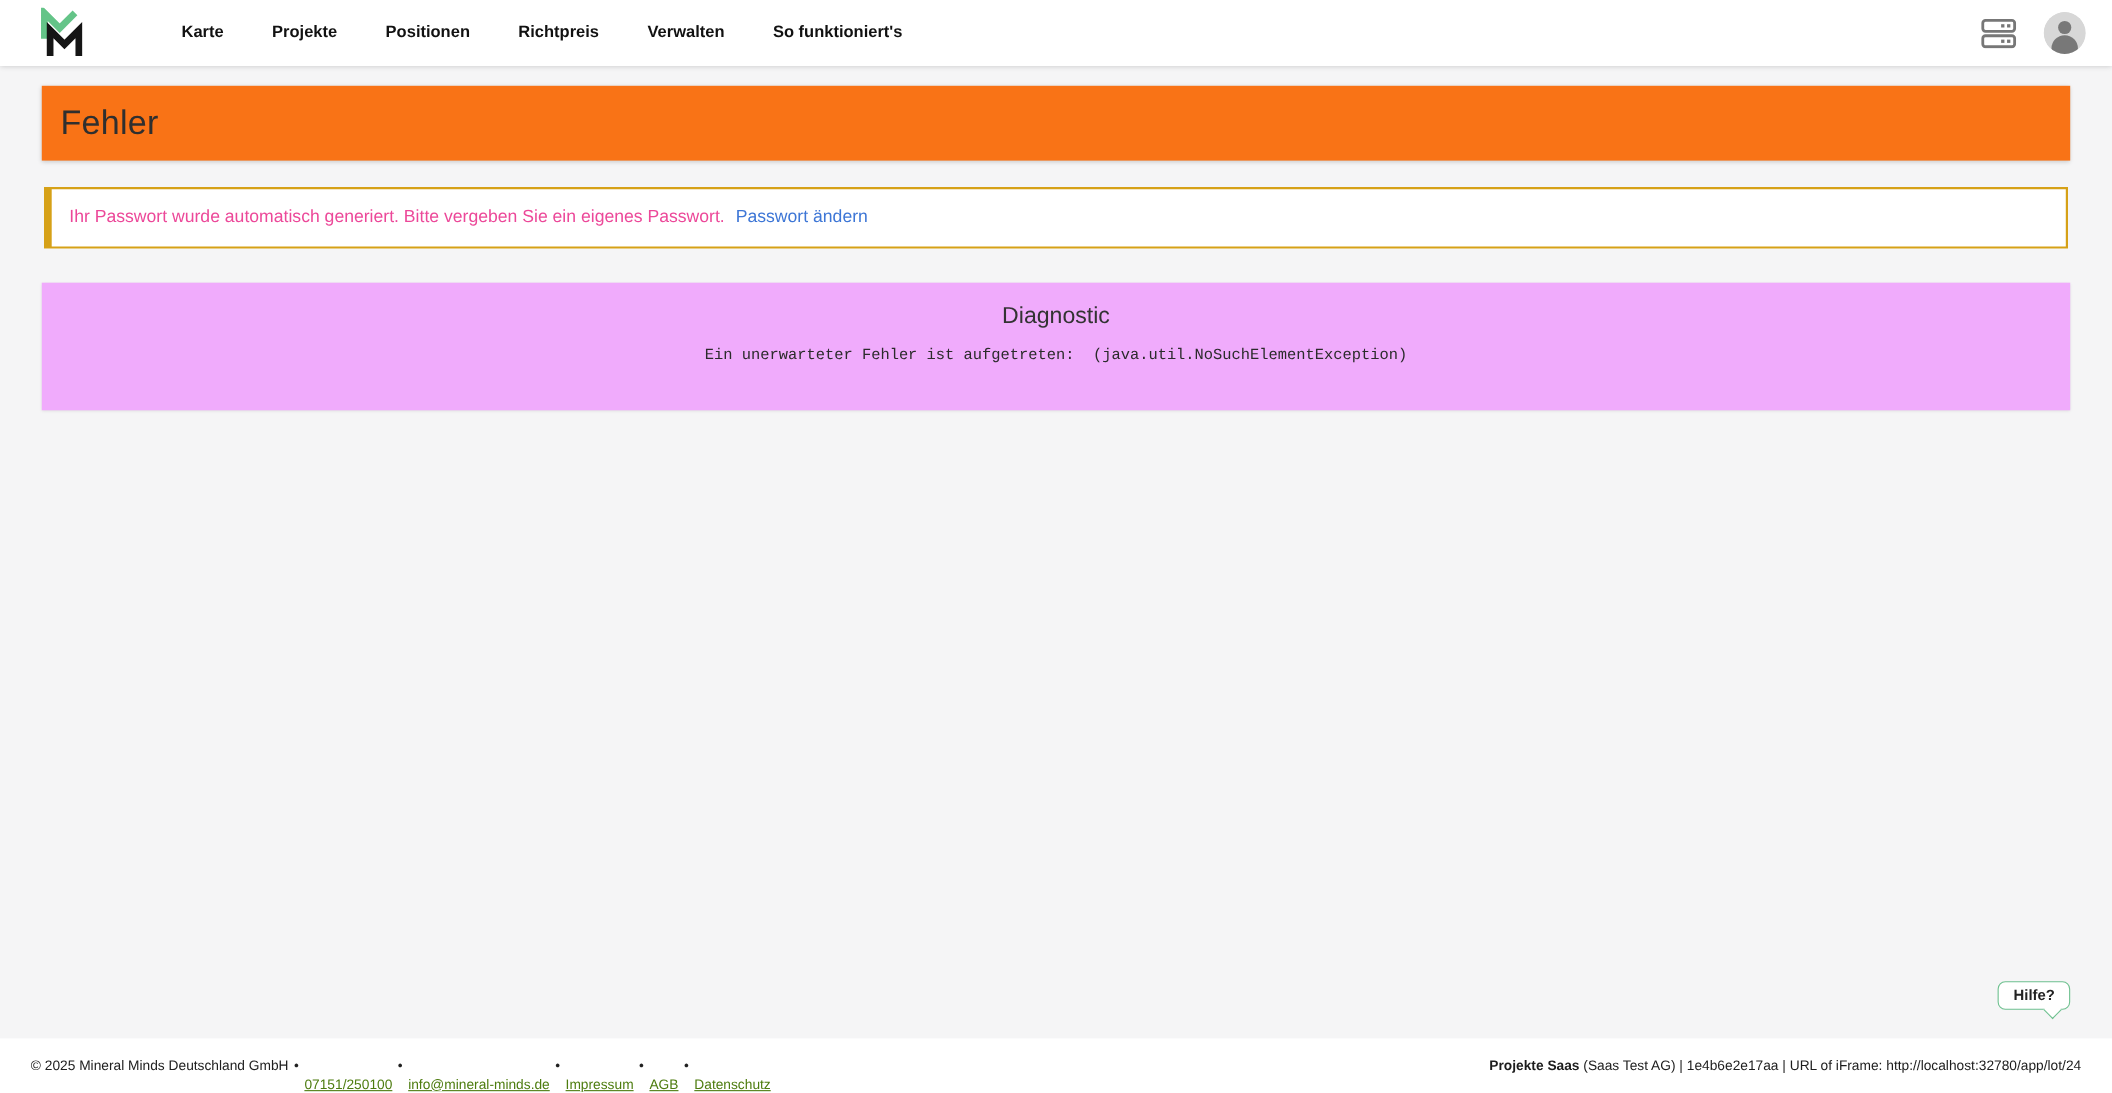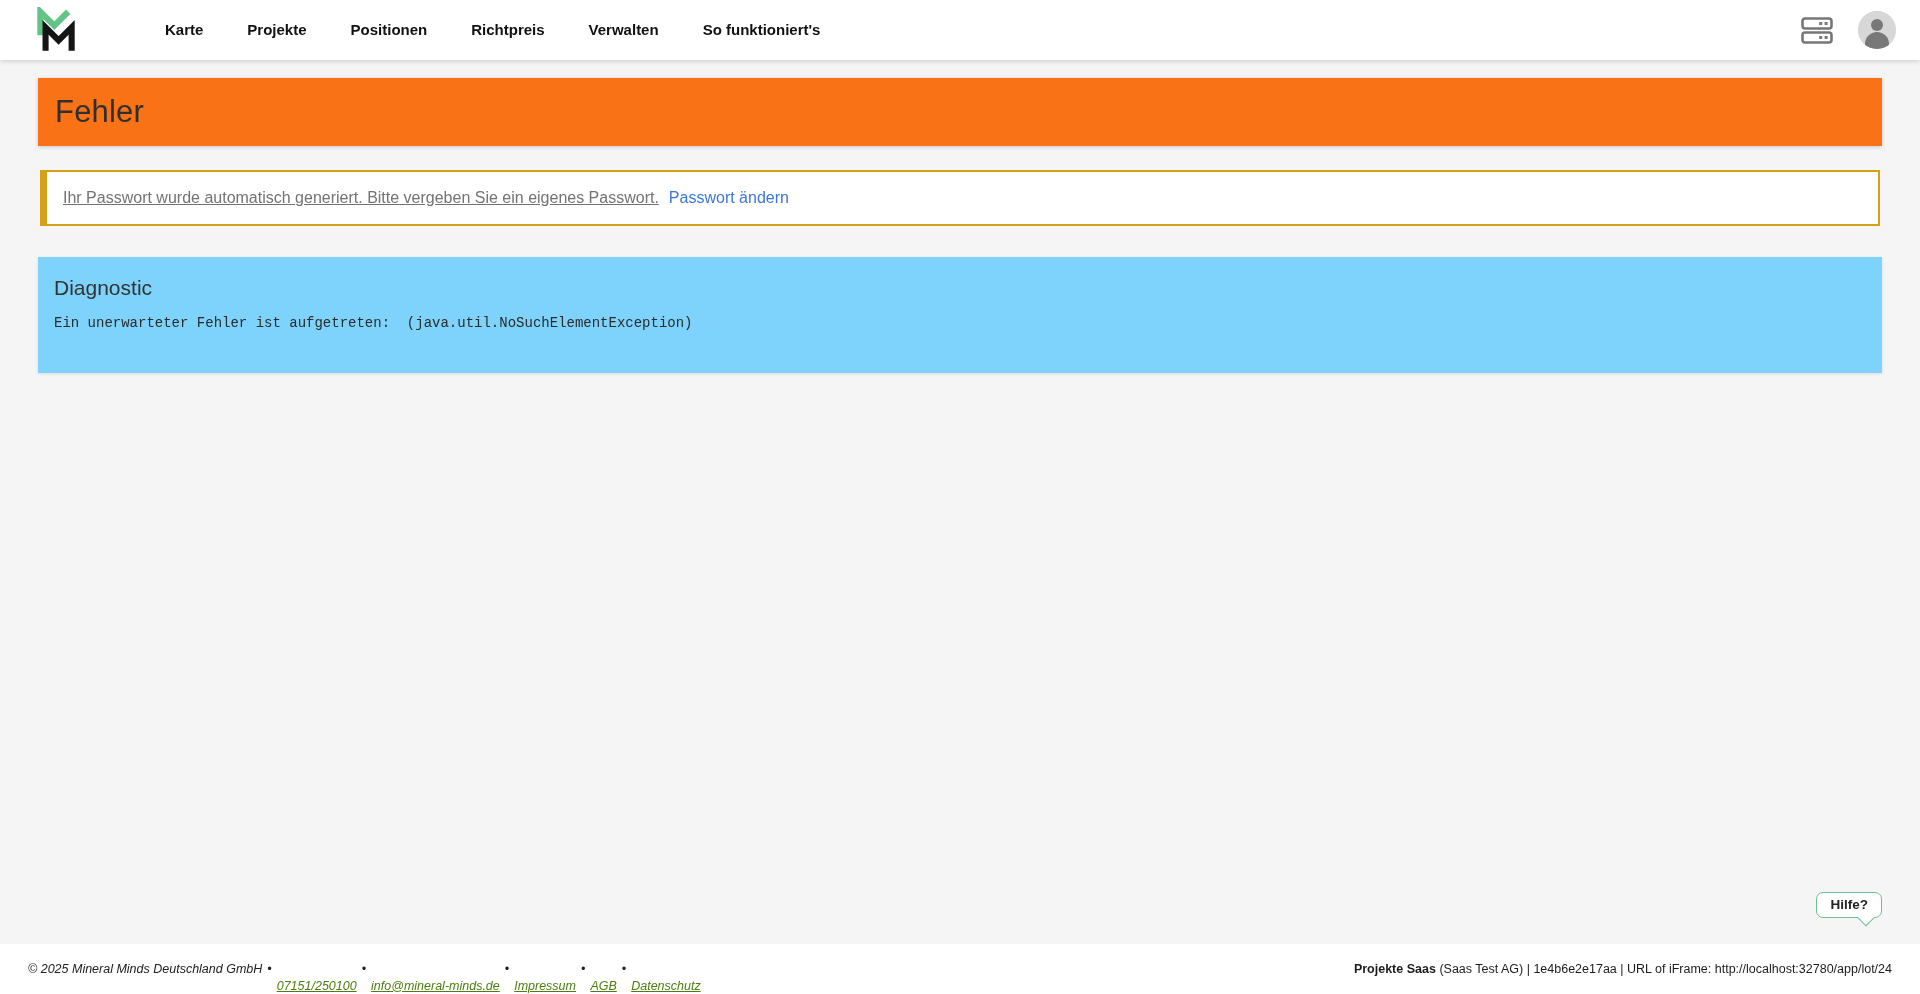"Ihr Passwort wurde automatisch" .warn-text { color: #737373 -> #ec4899; text-decoration: underline -> none }
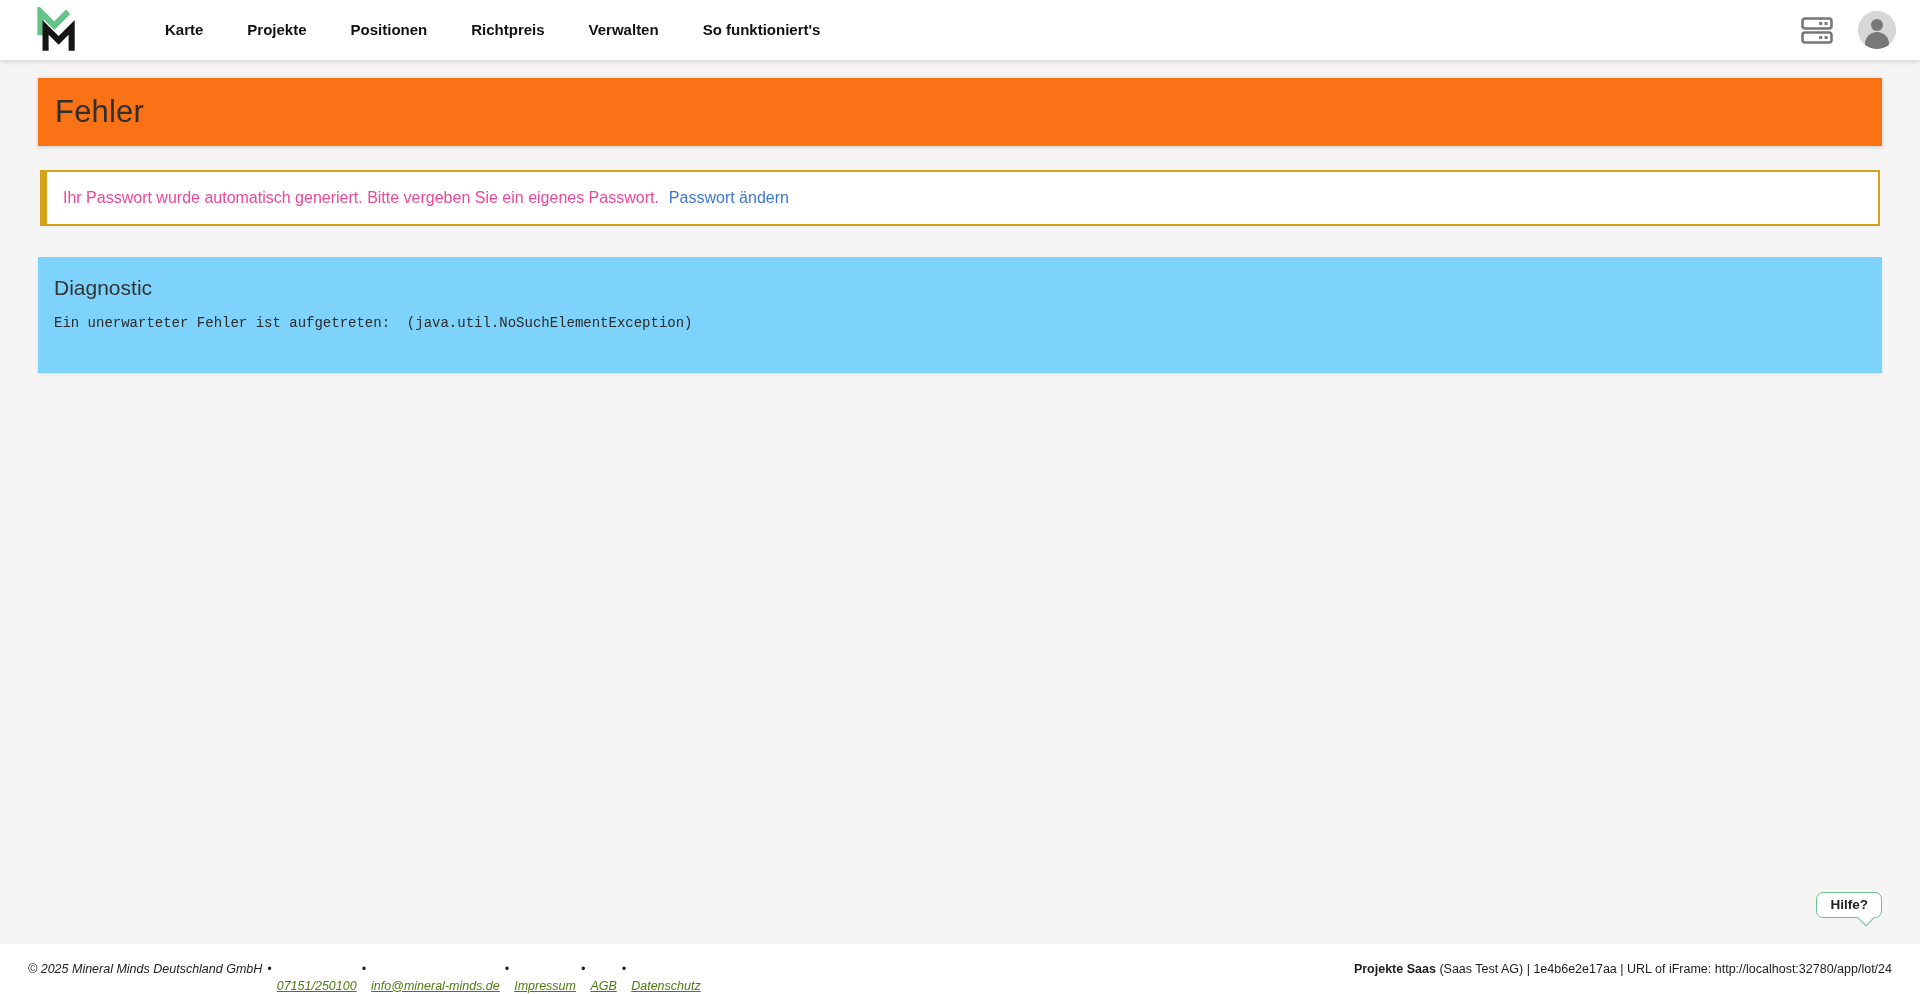"Diagnostic" .diag-card { background: #7dd3fc -> #f0abfc; text-align: none -> center }
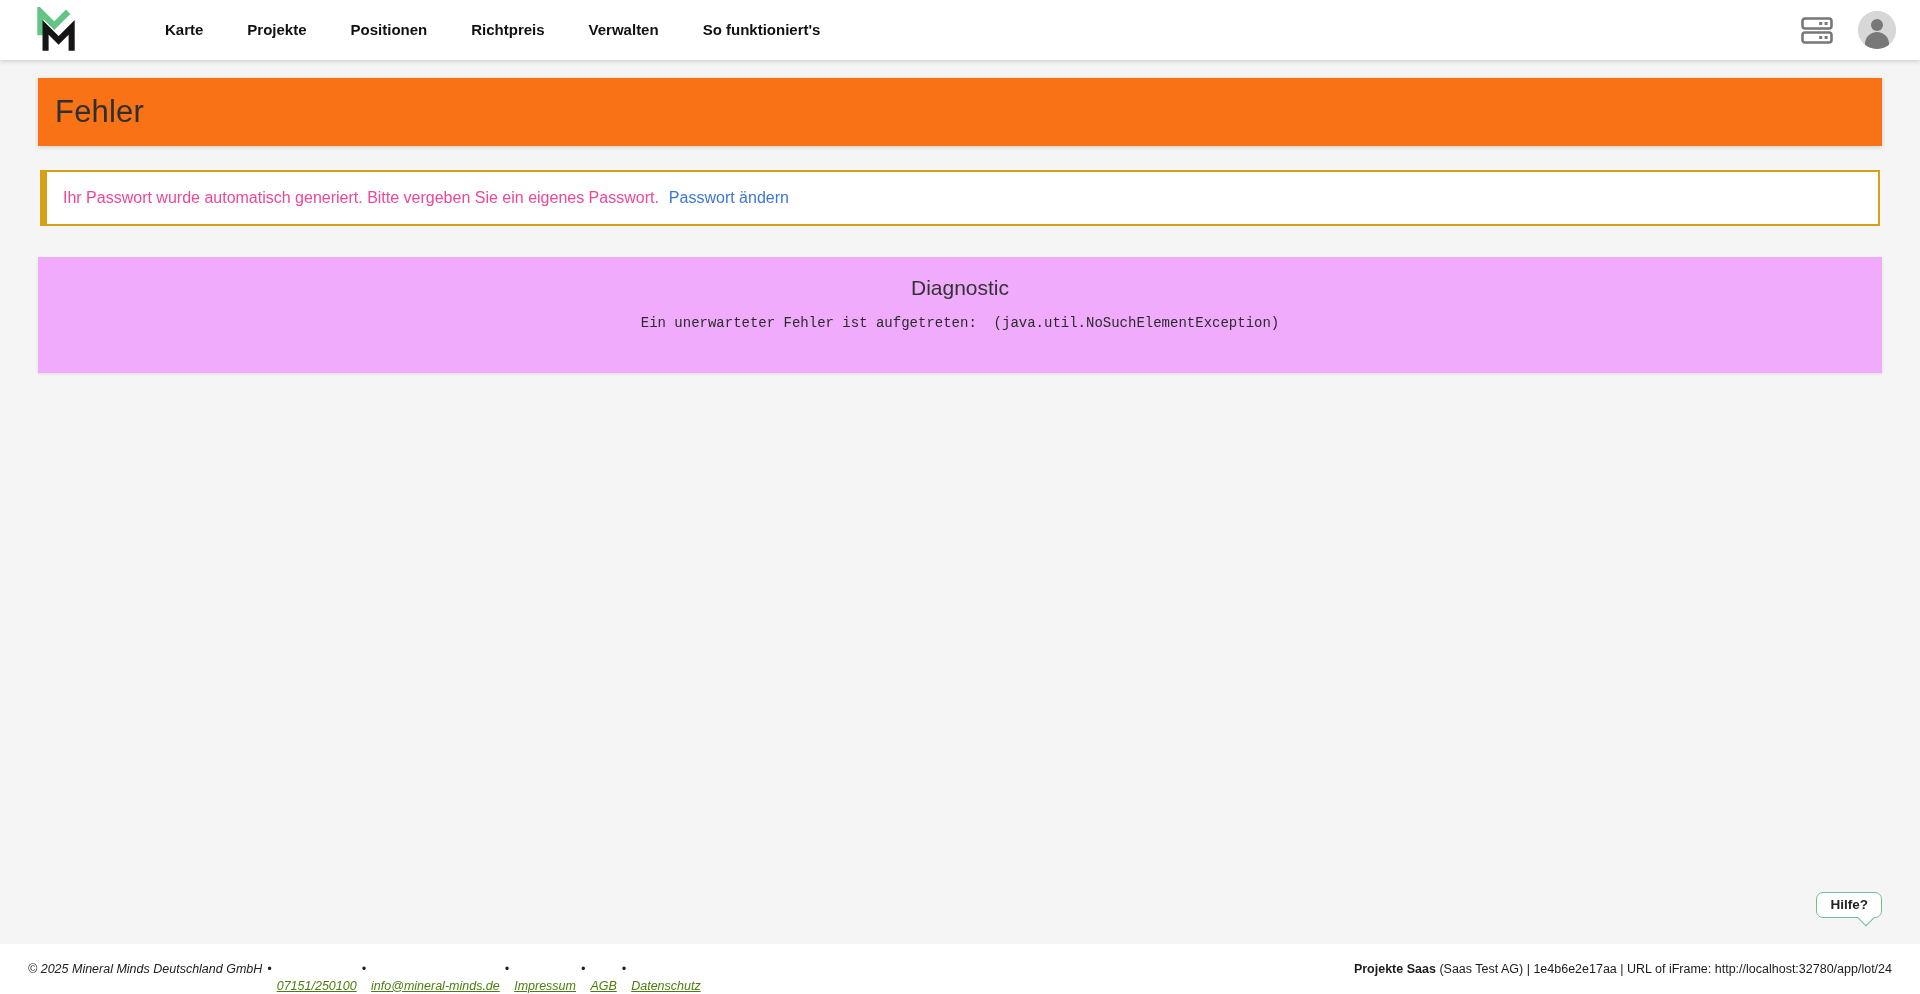"© 2025 Mineral Minds Deutschland" .footer-left { font-style: italic -> none }
